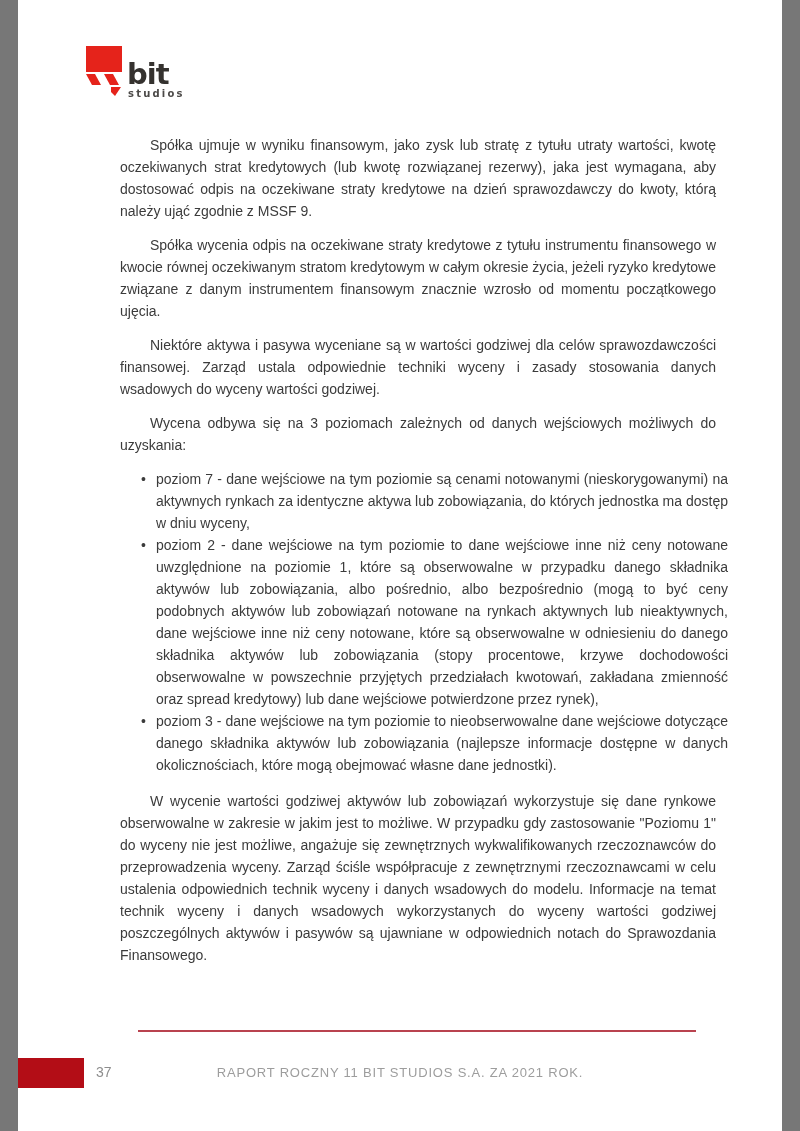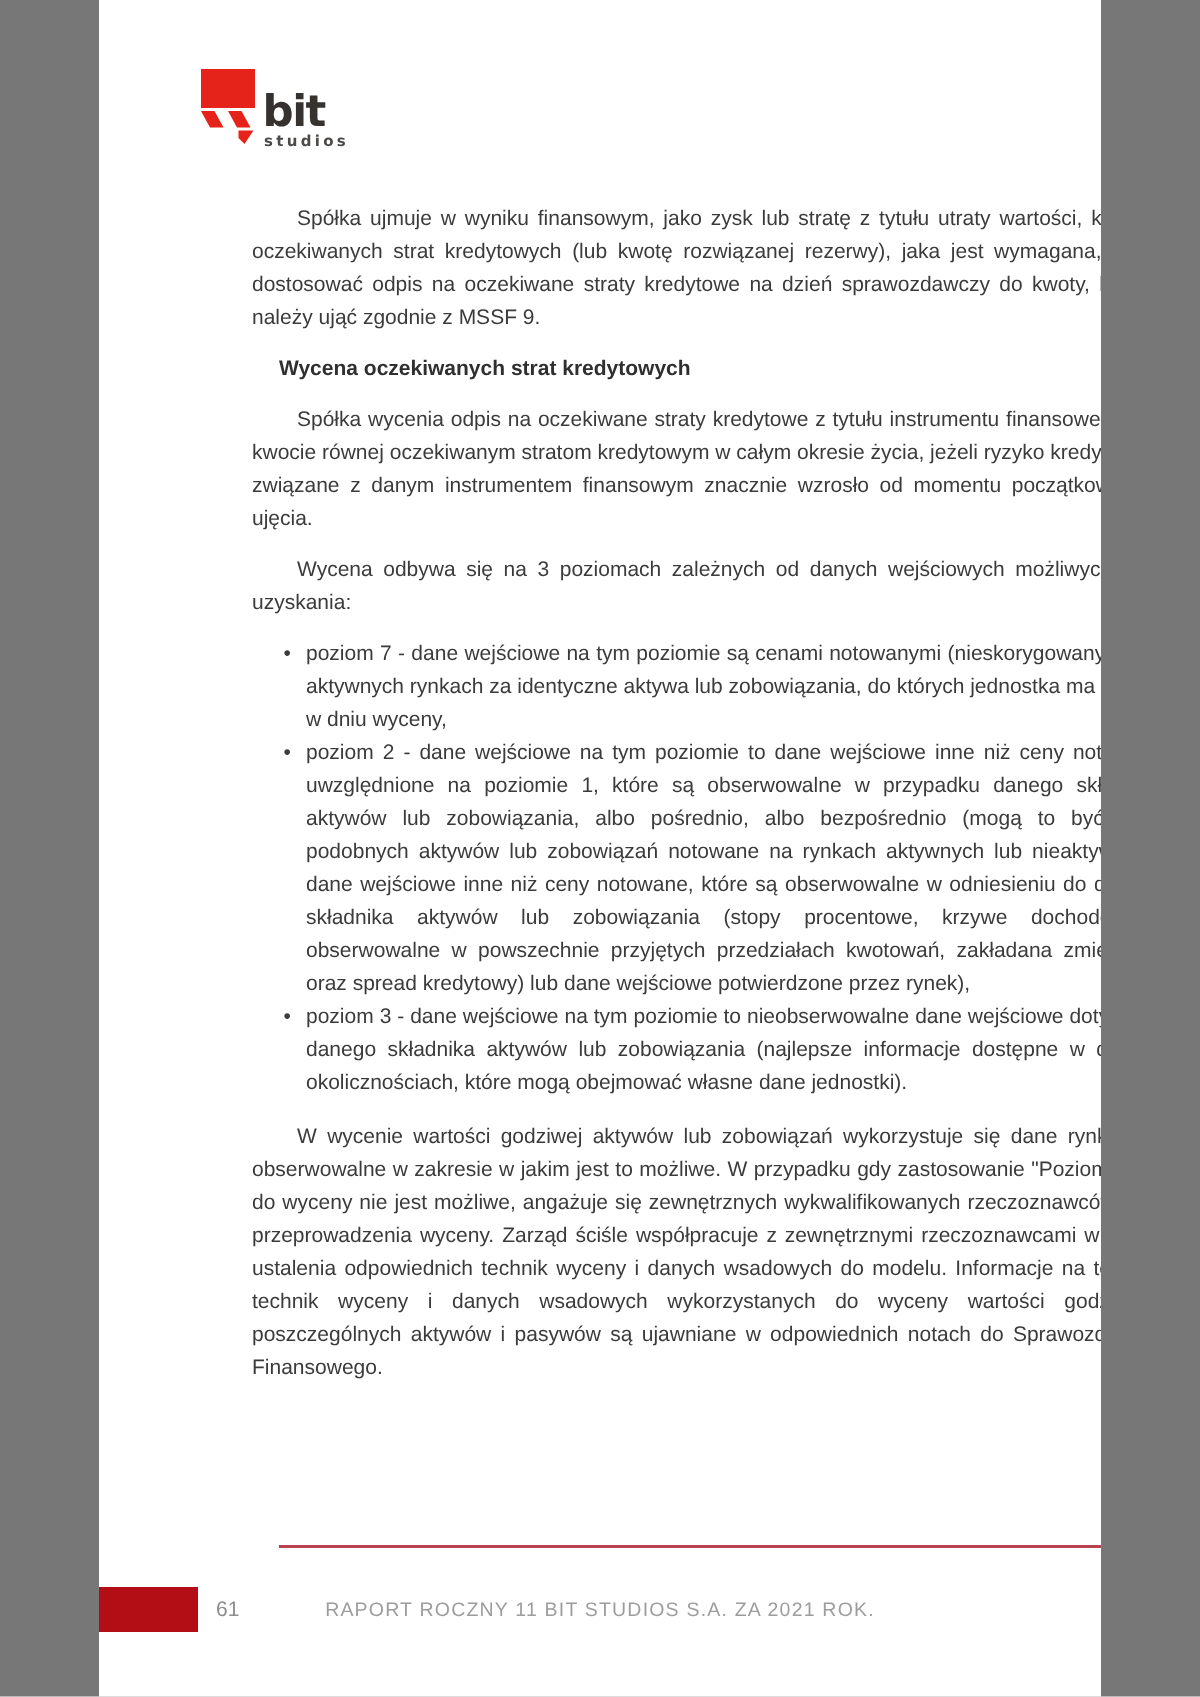"bit" .page { width: 668px -> 764px }
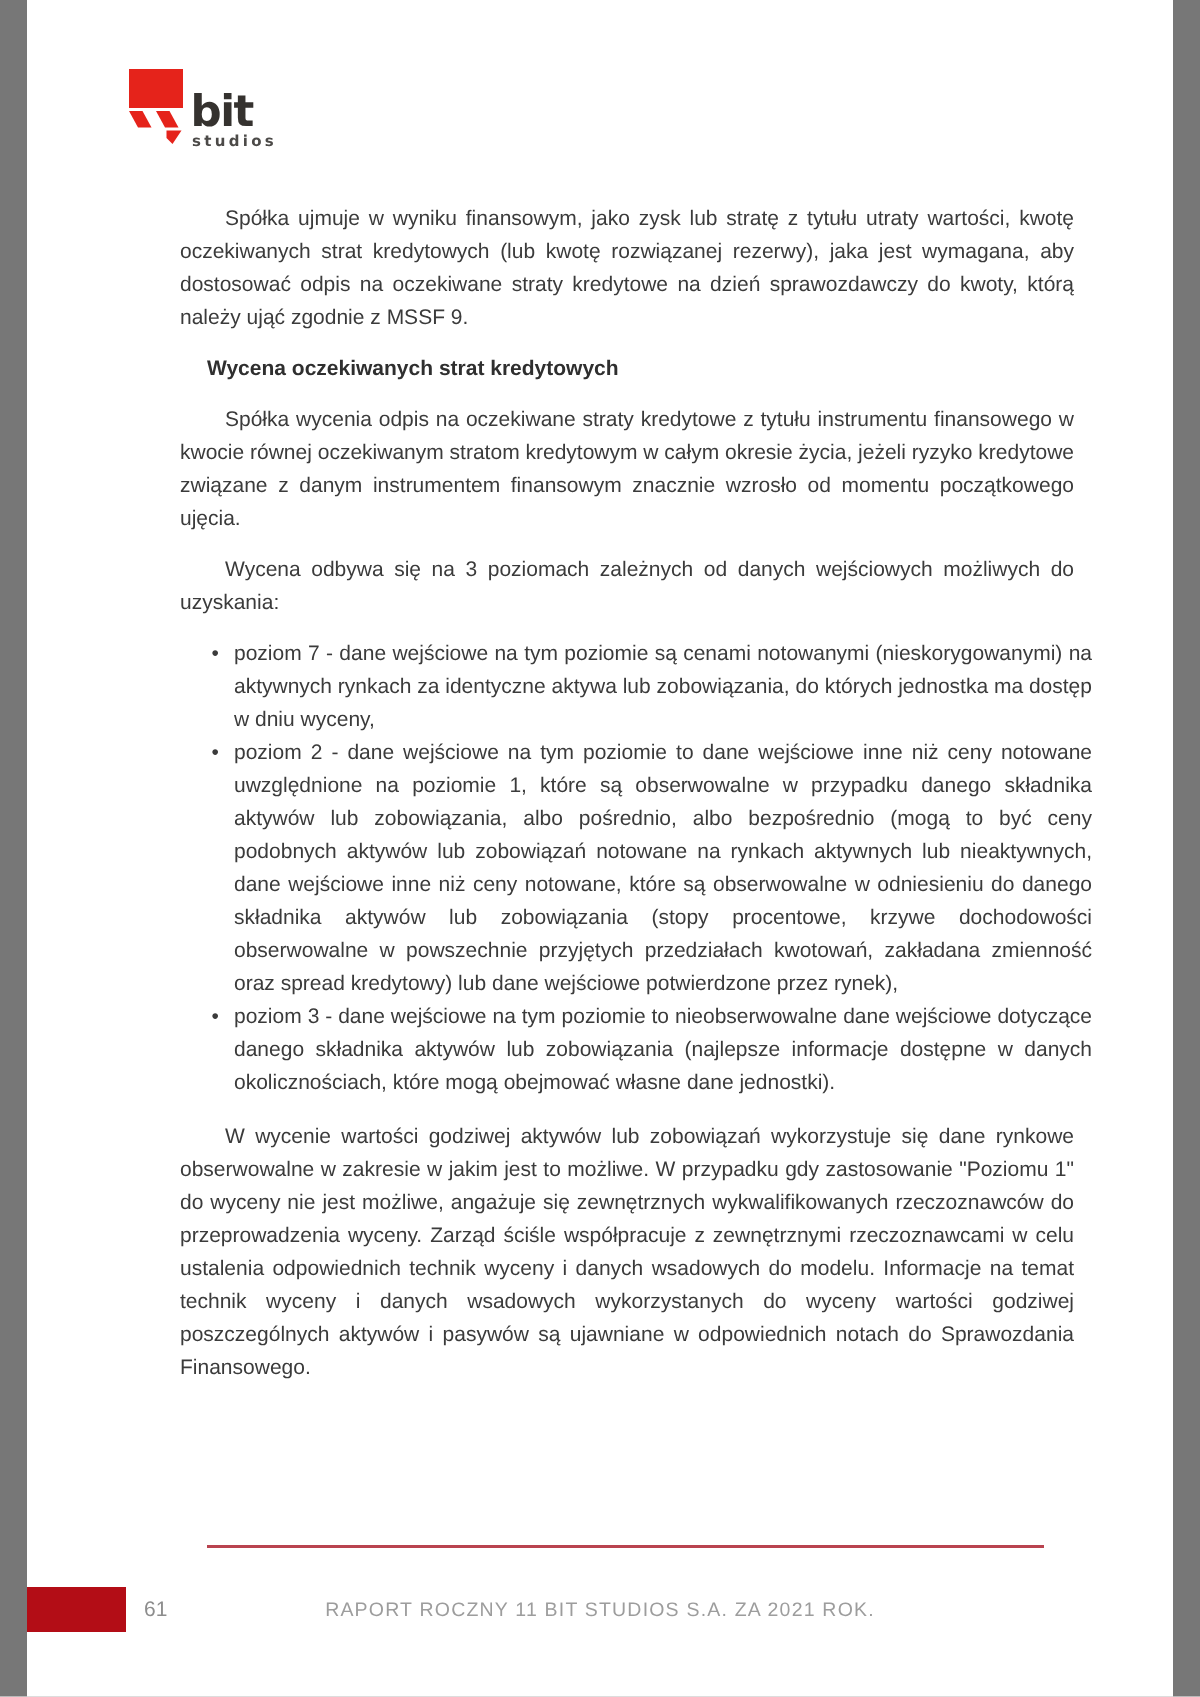"Wycena oczekiwanych strat kredytowych" h3 { html: <h3>Wycena oczekiwanych strat kredytowych</h3> -> none }
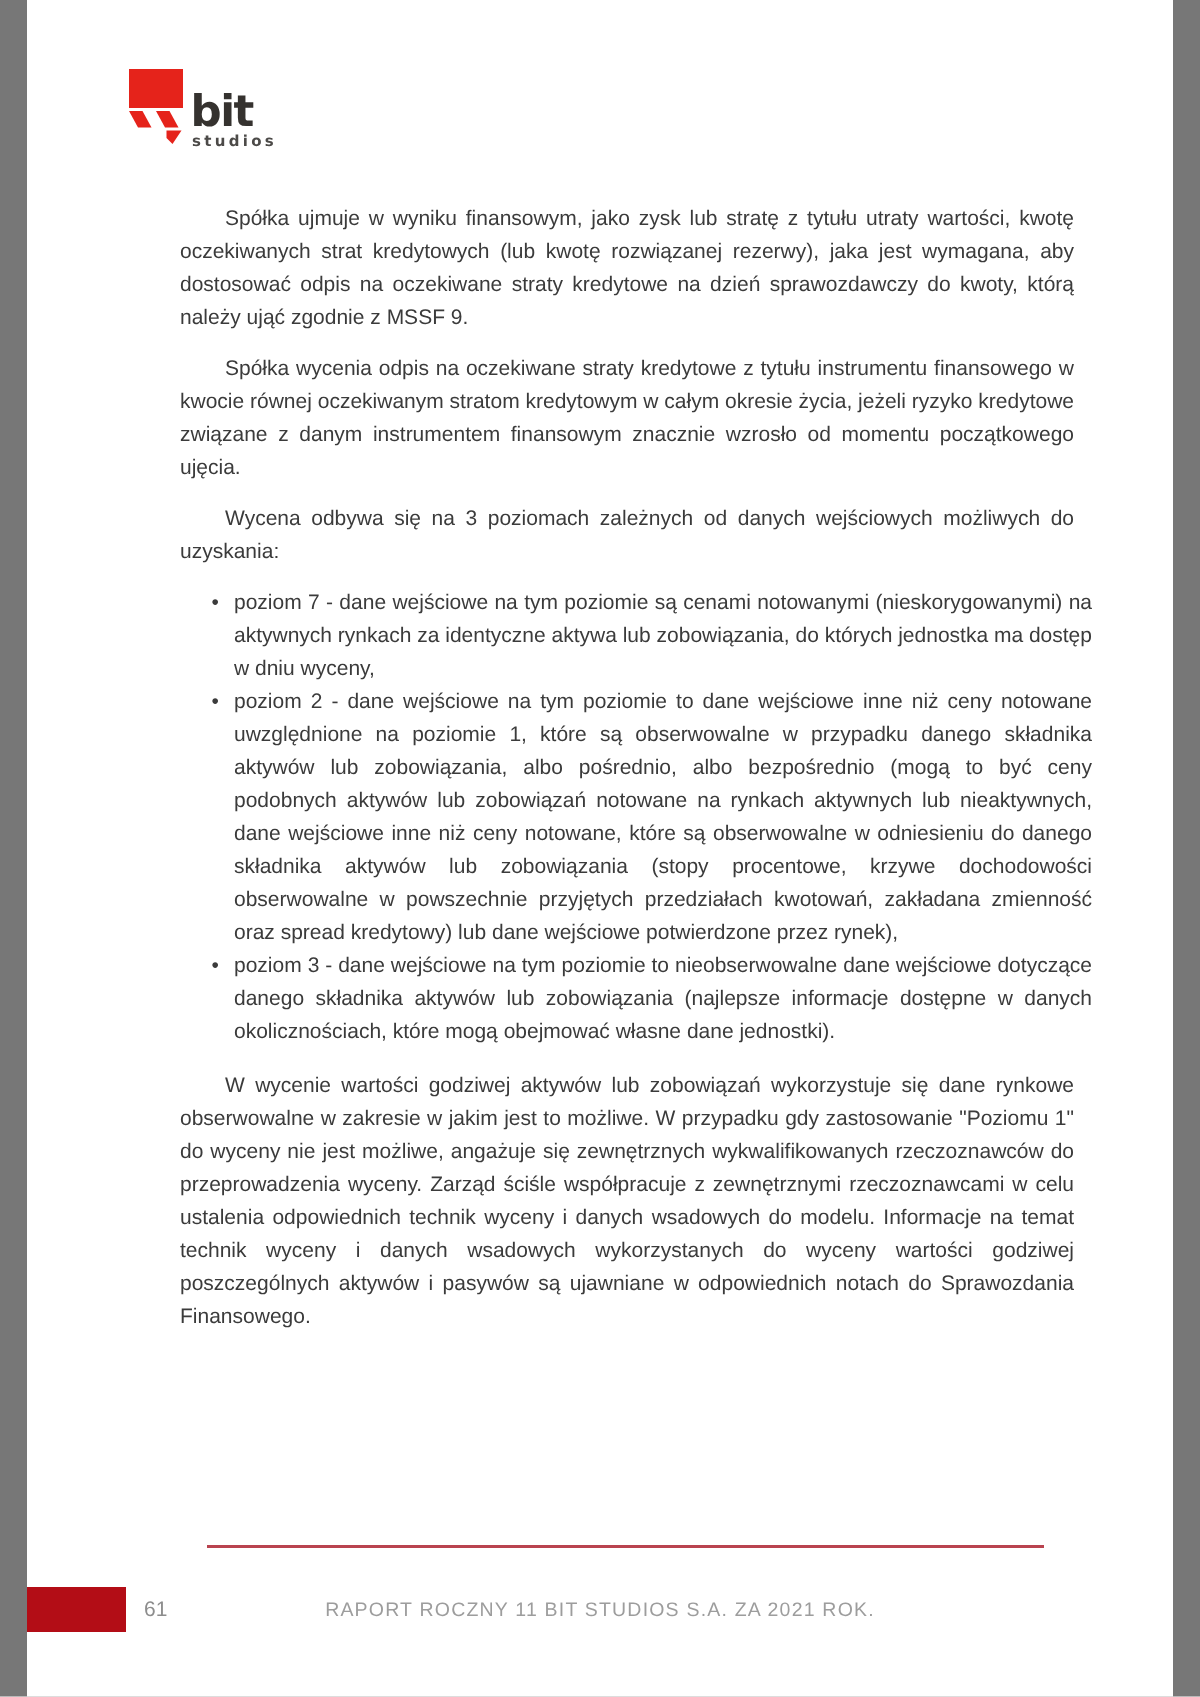"Niektóre aktywa i pasywa wyceniane" p { html: none -> <p>Niektóre aktywa i pasywa wyceniane są w wartości godziwej dla celów sprawozdawczości finansowej. Zarząd ustala odpowiednie techniki wyceny i zasady stosowania danych wsadowych do wyceny wartości godziwej.</p> }
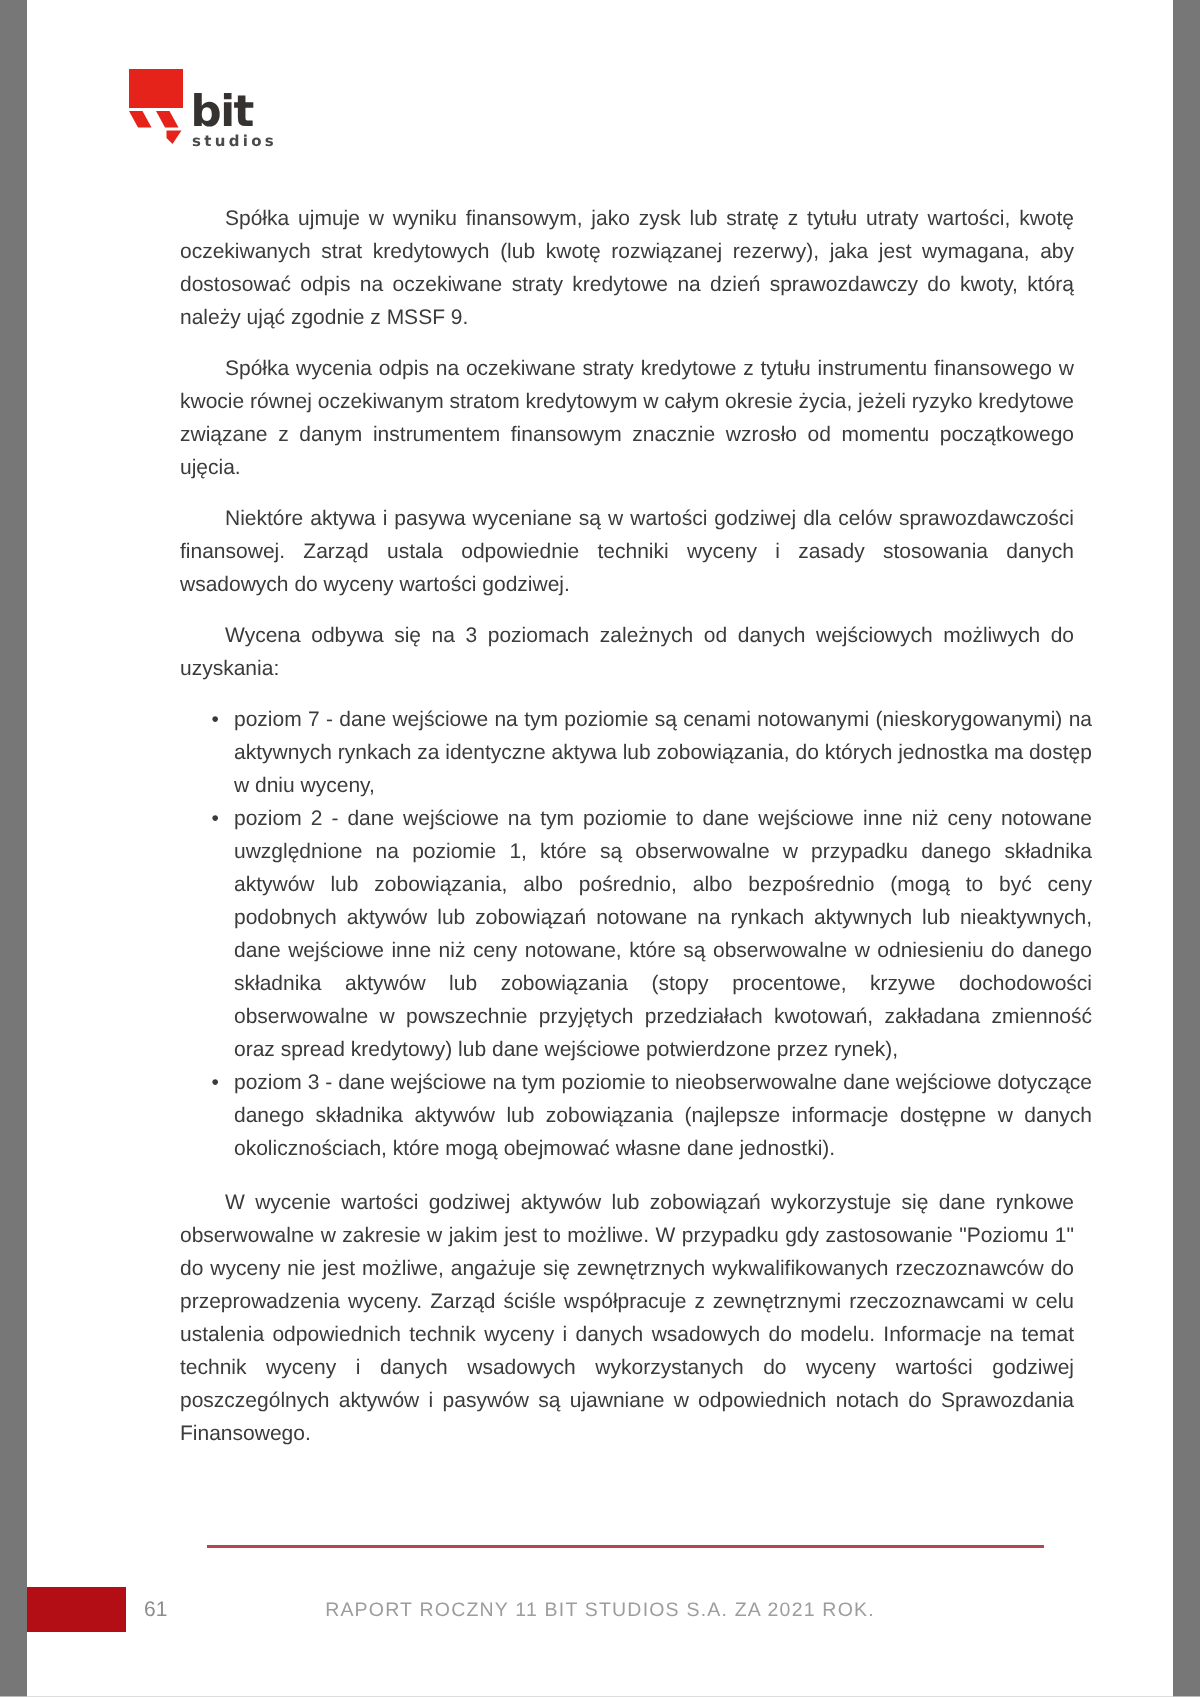"61" div.page-number { text: 61 -> 37 }
